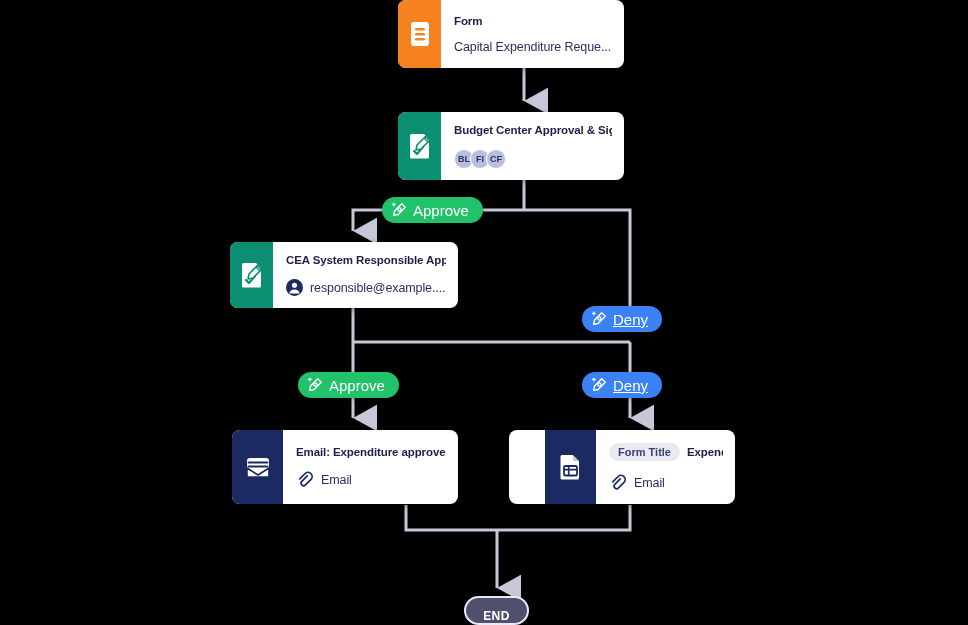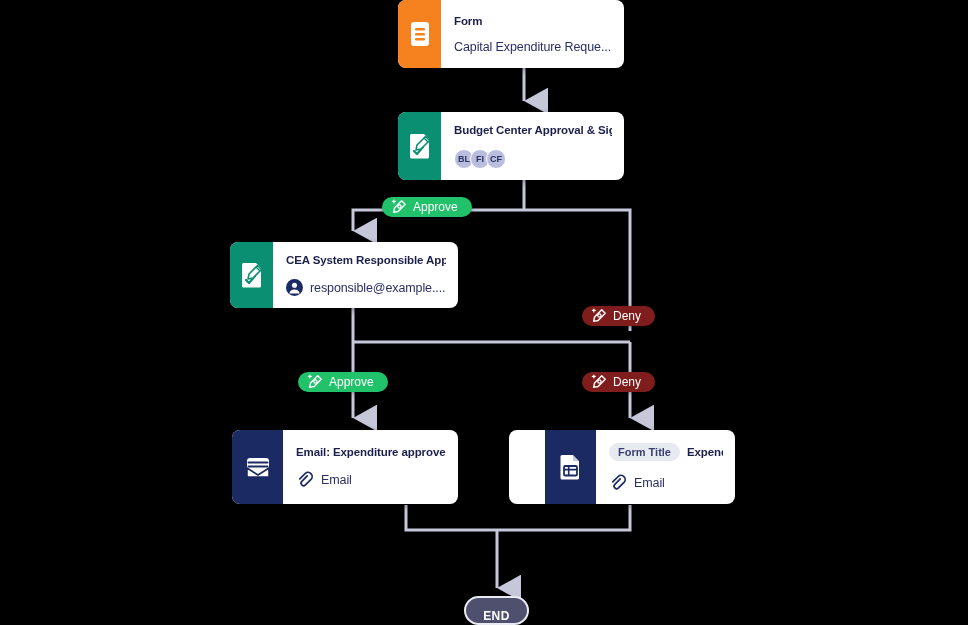"Approve" .pill { font-size: 12px -> 15px; height: 20px -> 26px }
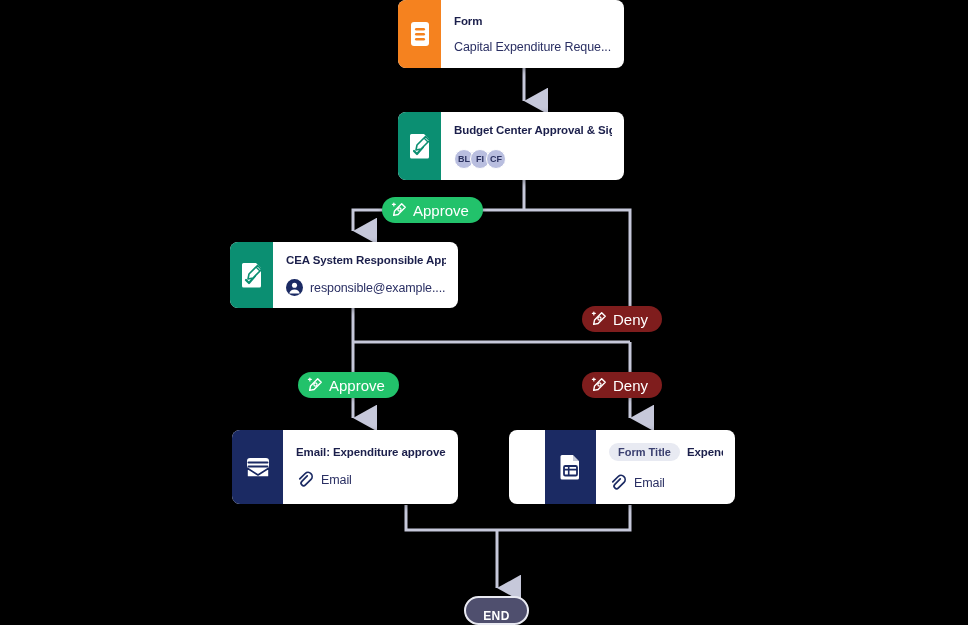"Deny" .pill-deny { background: #7f1d1d -> #3b82f6; text-decoration: none -> underline }
